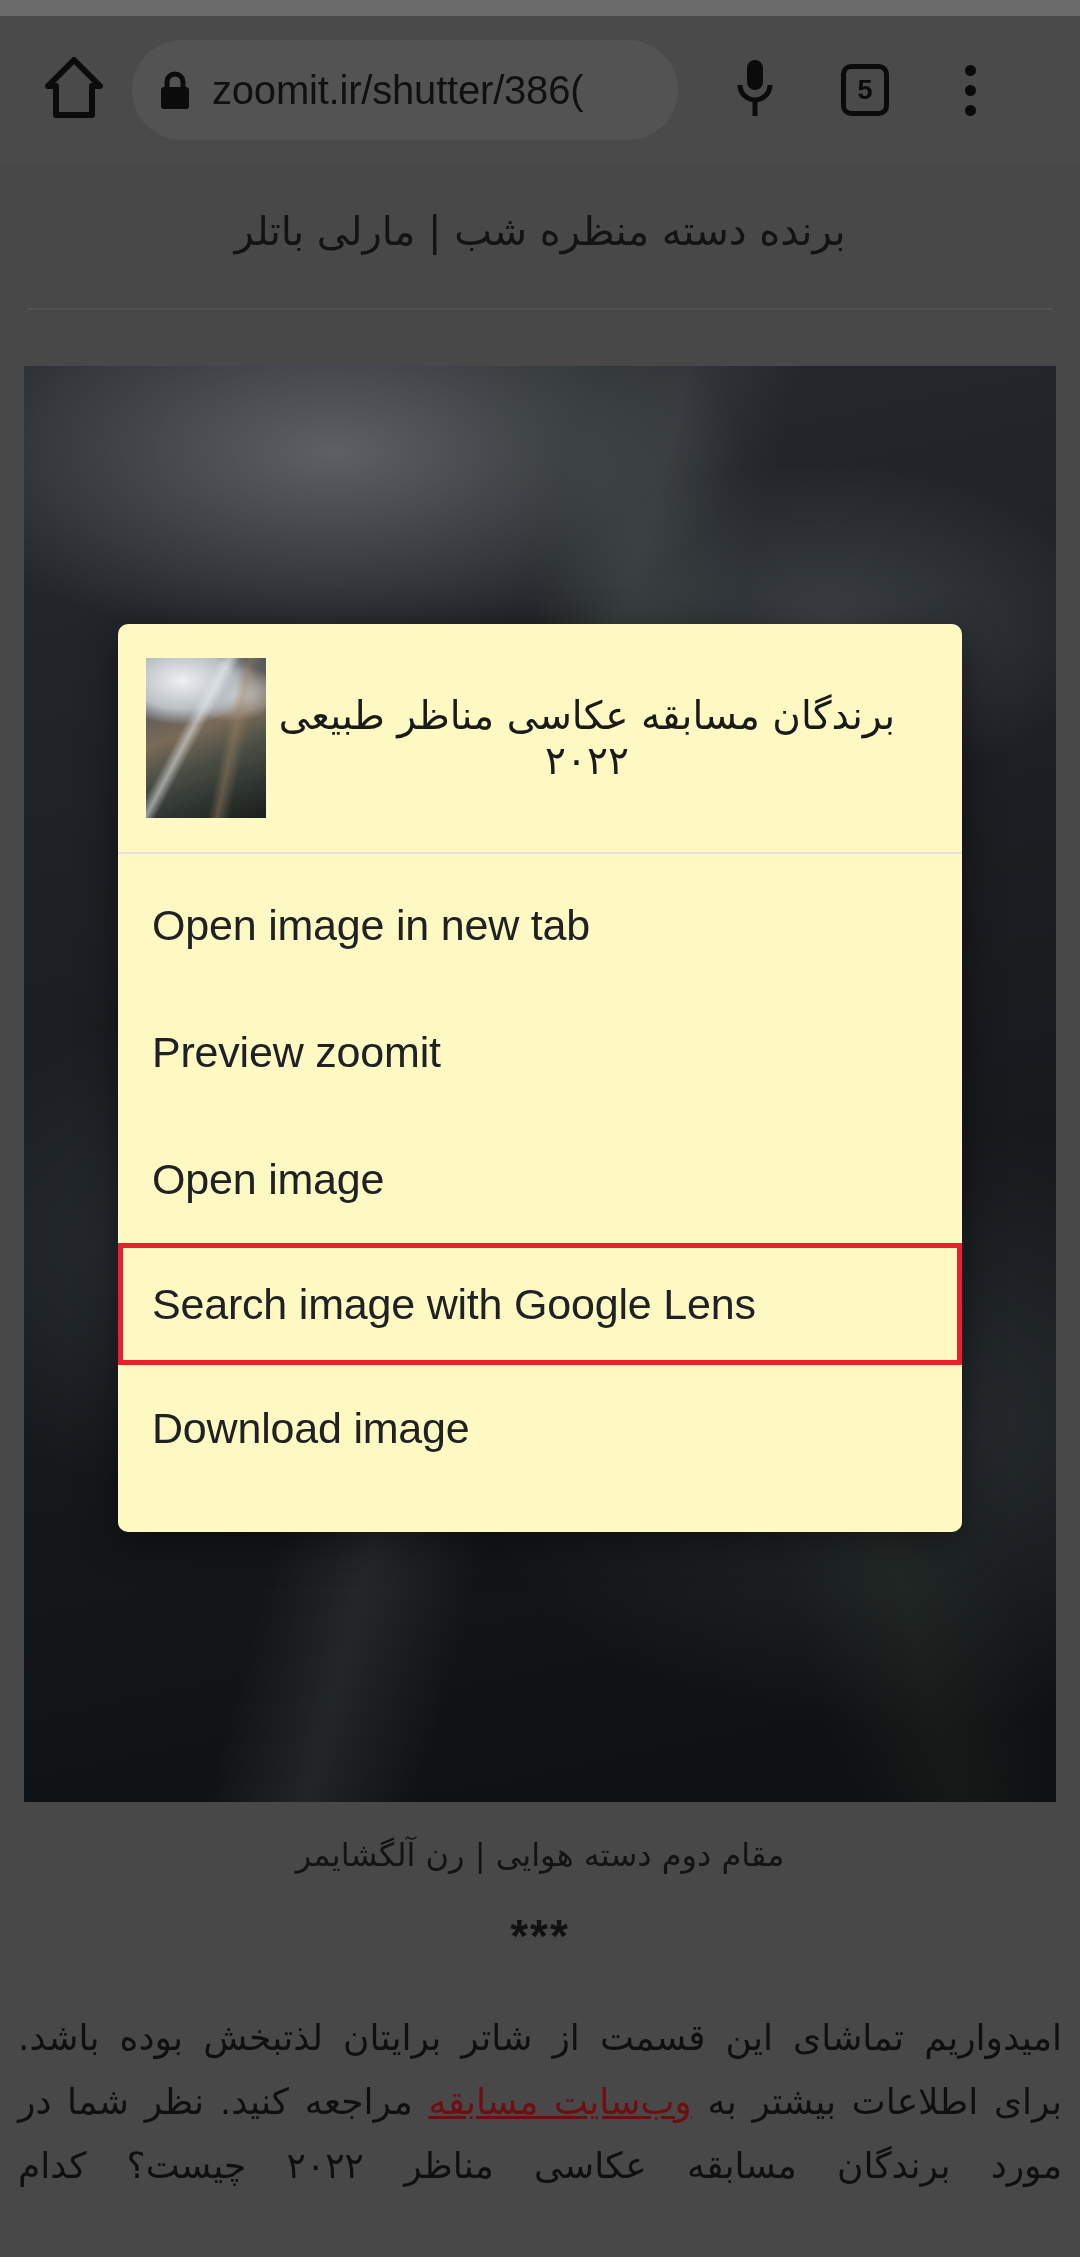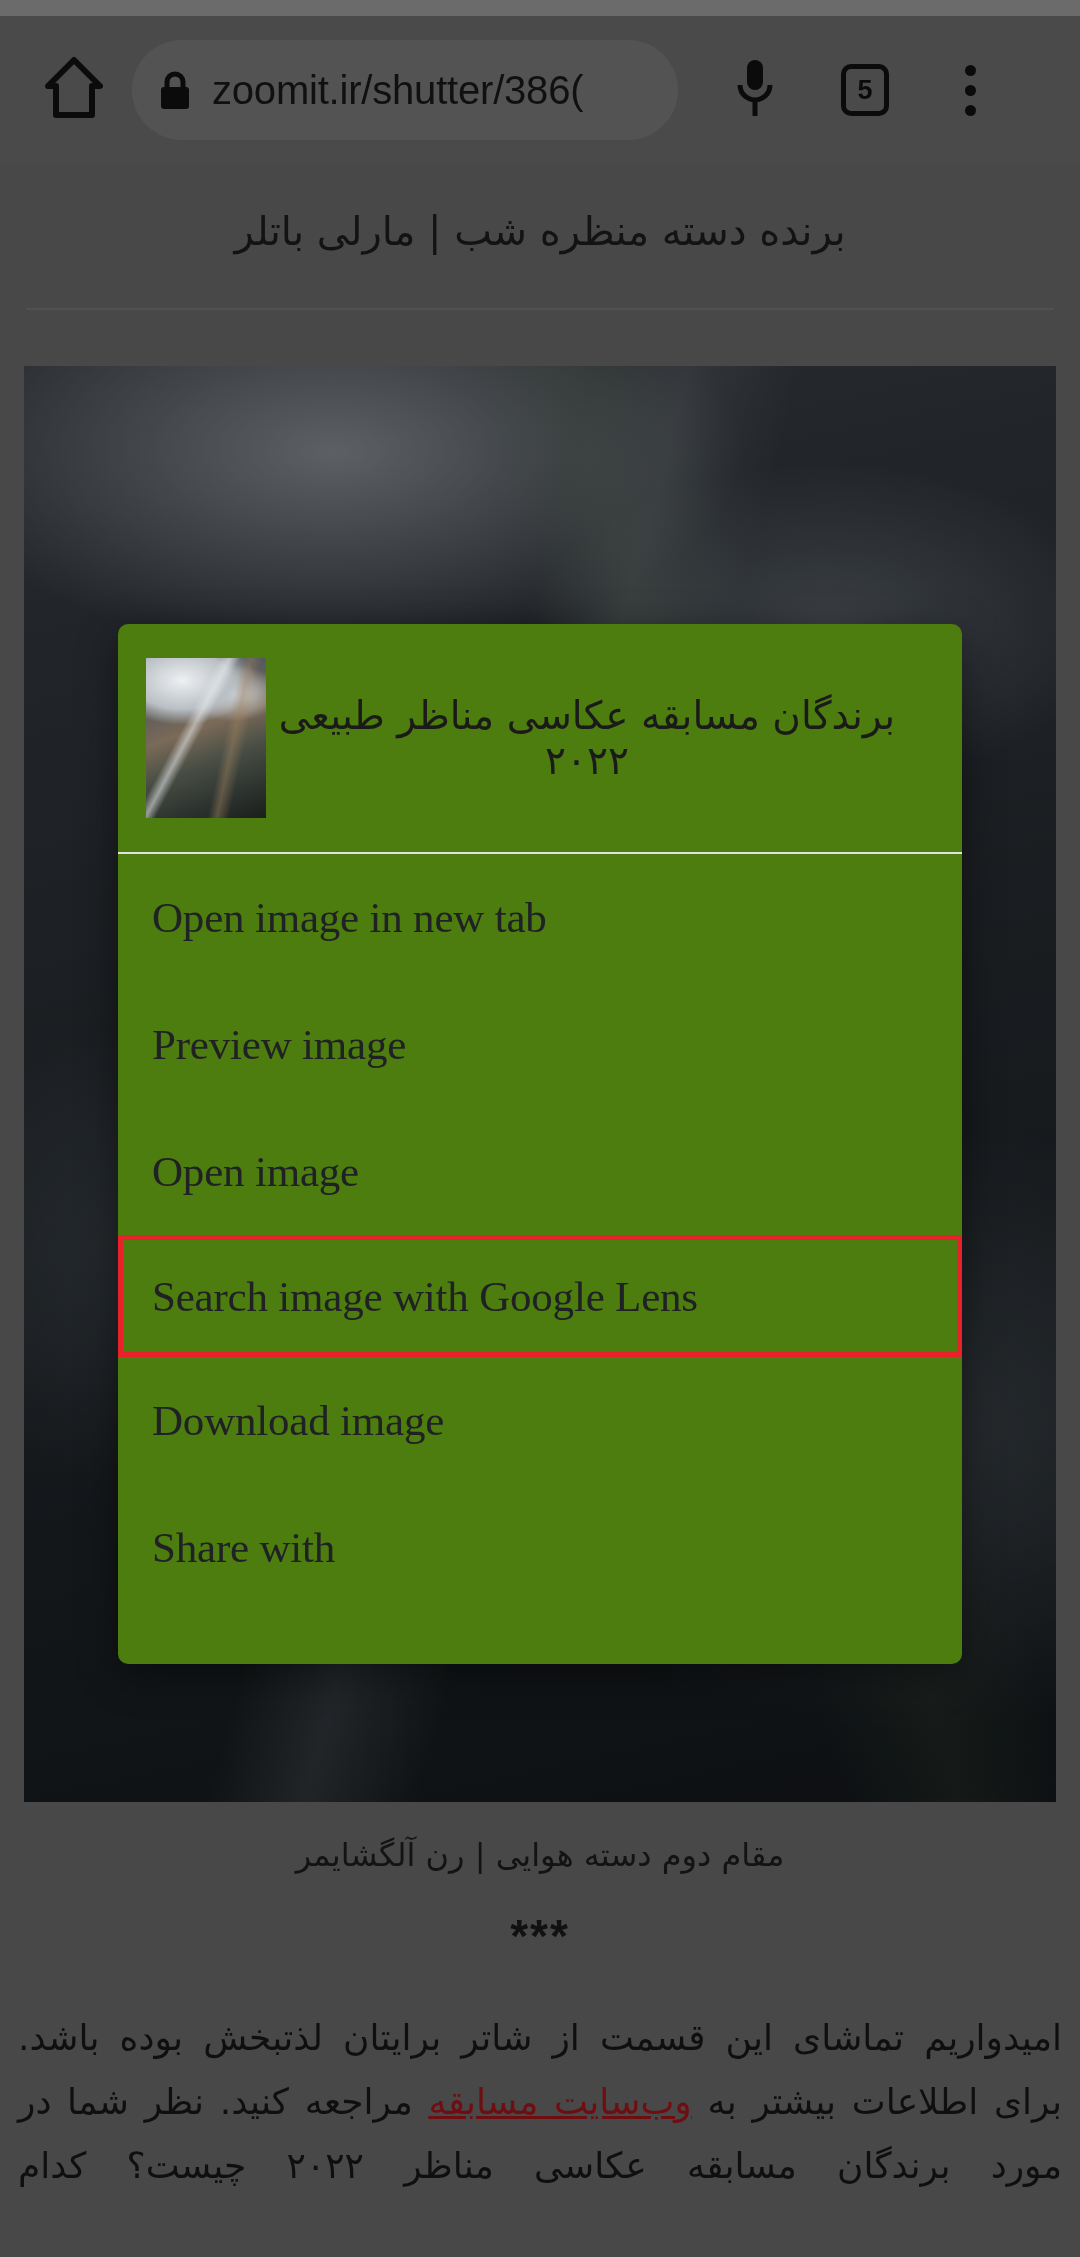"برندگان مسابقه عکاسی مناظر طبیعی" .menu { background: #4d7c0f -> #fef9c3; height: 1040px -> 908px }
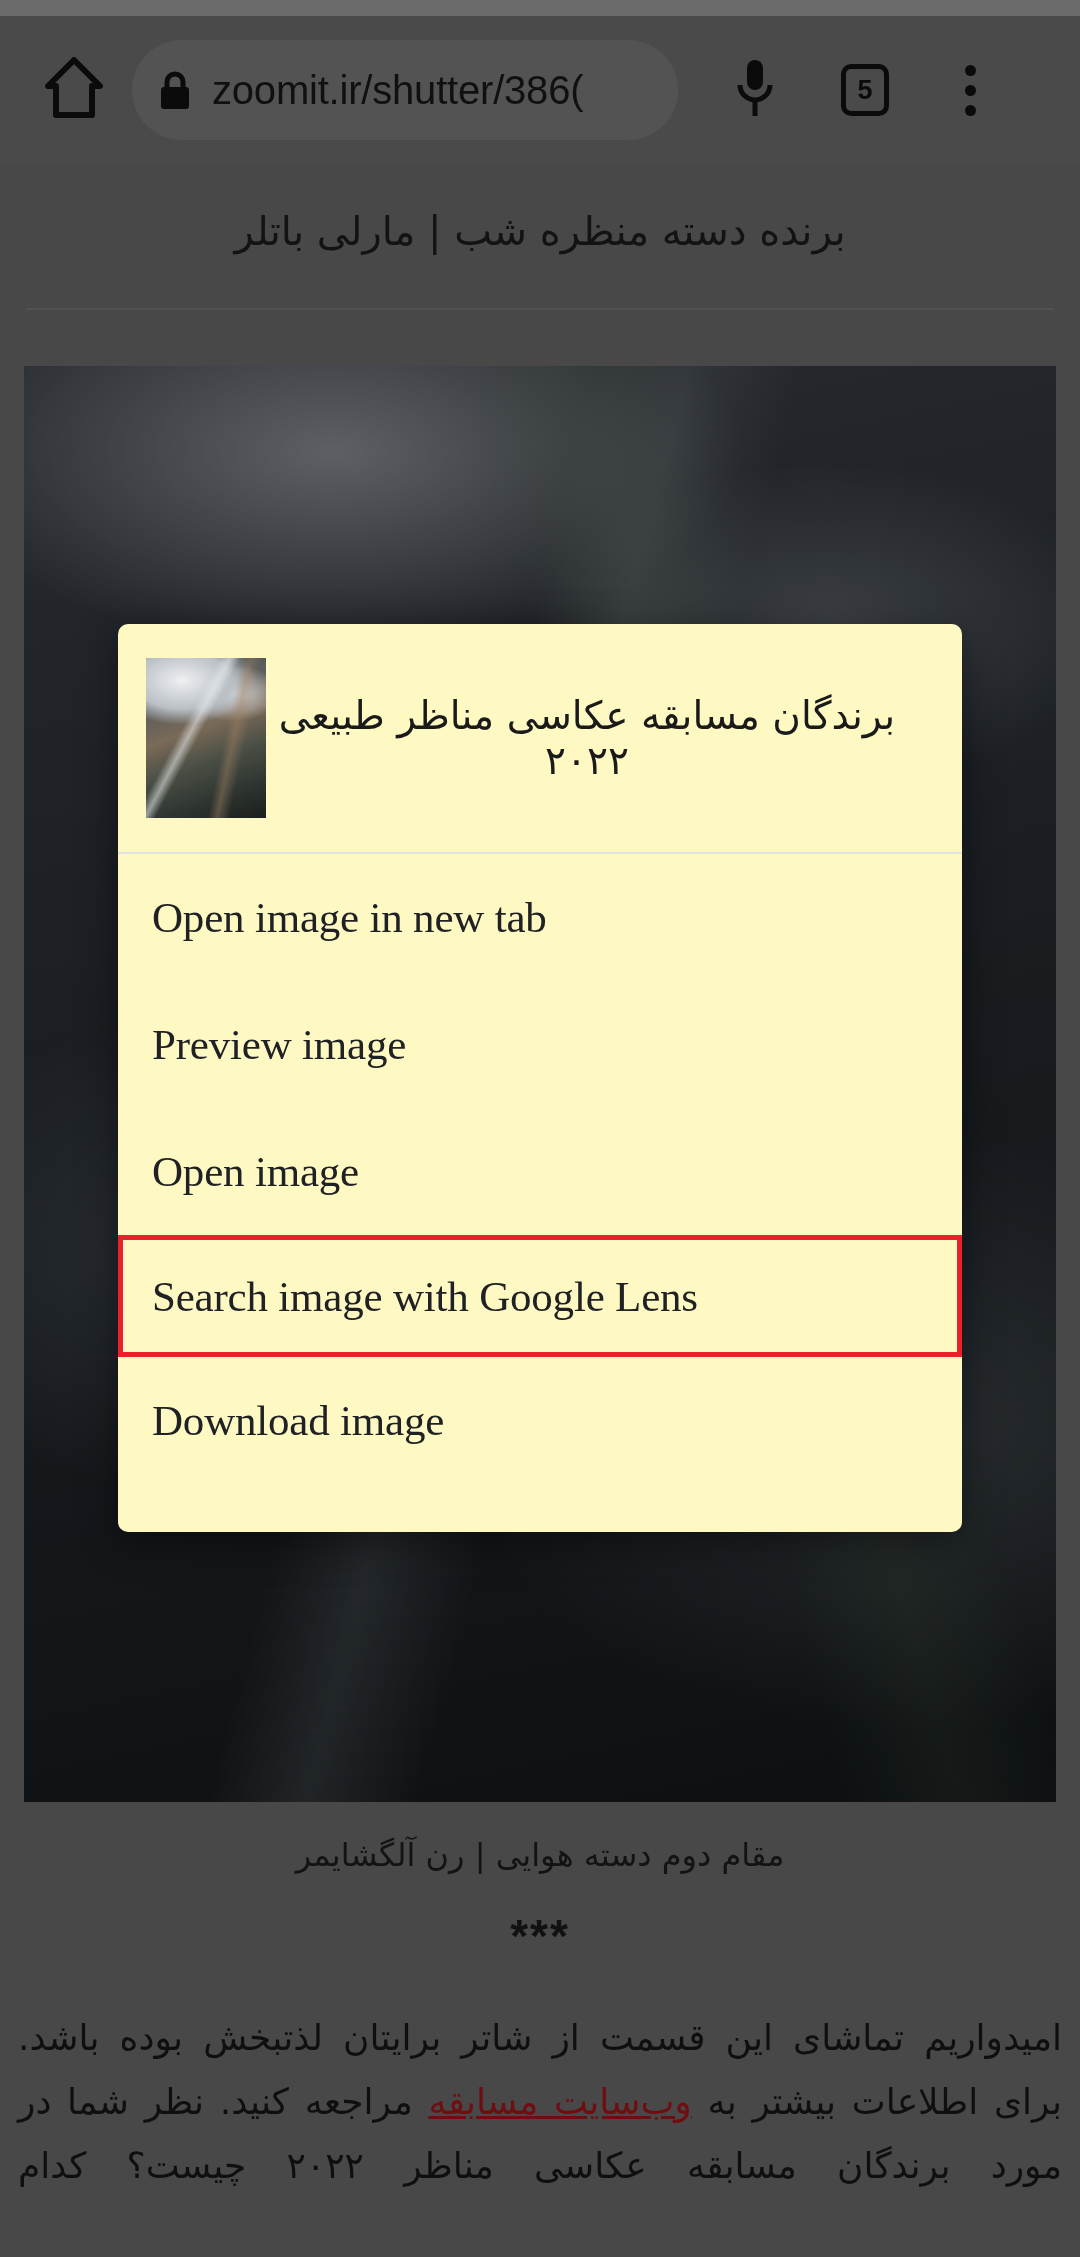"Open image in new tab" .menu-list { font-family: Liberation Serif, serif -> none; padding-top: 0 -> 8px }
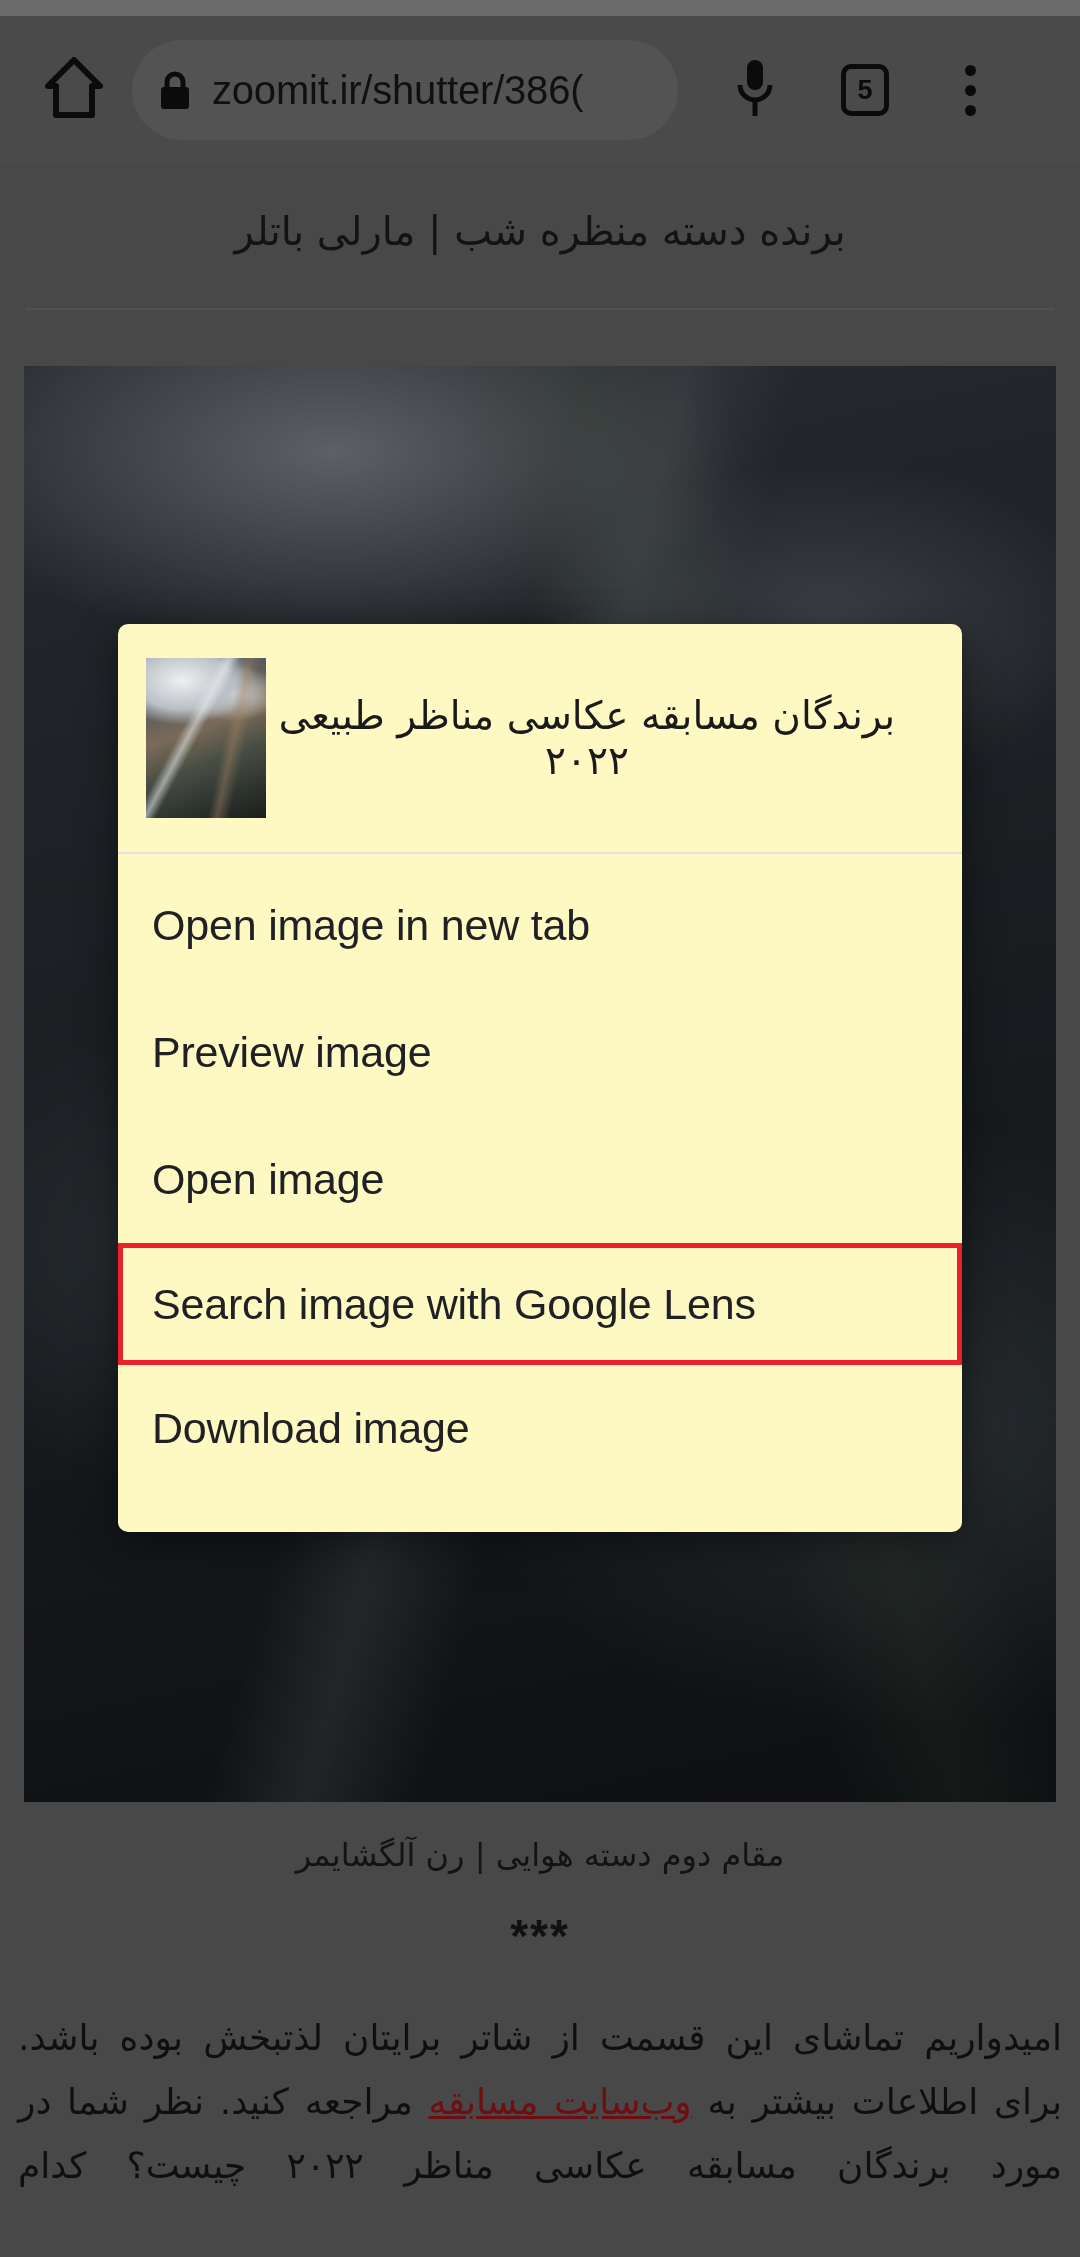"Preview image" div.menu-item { text: image -> zoomit }
